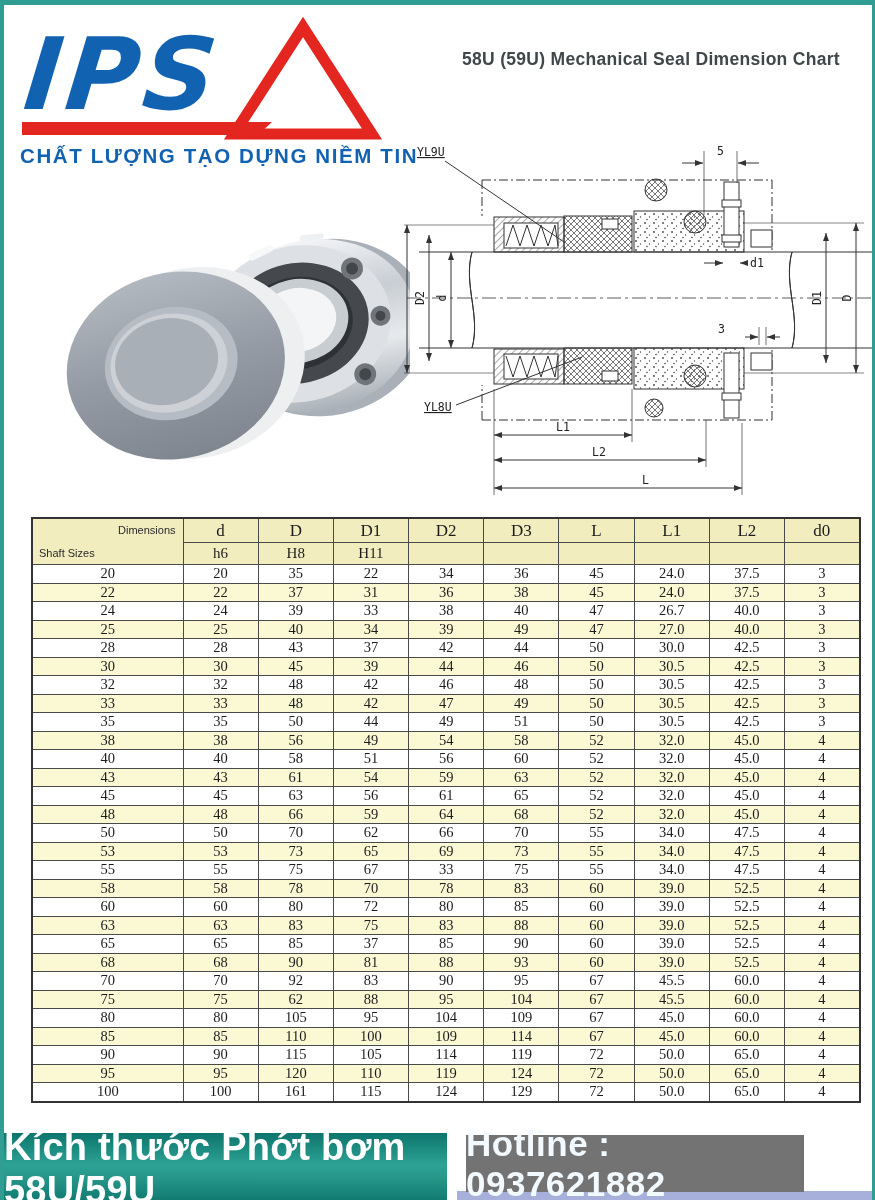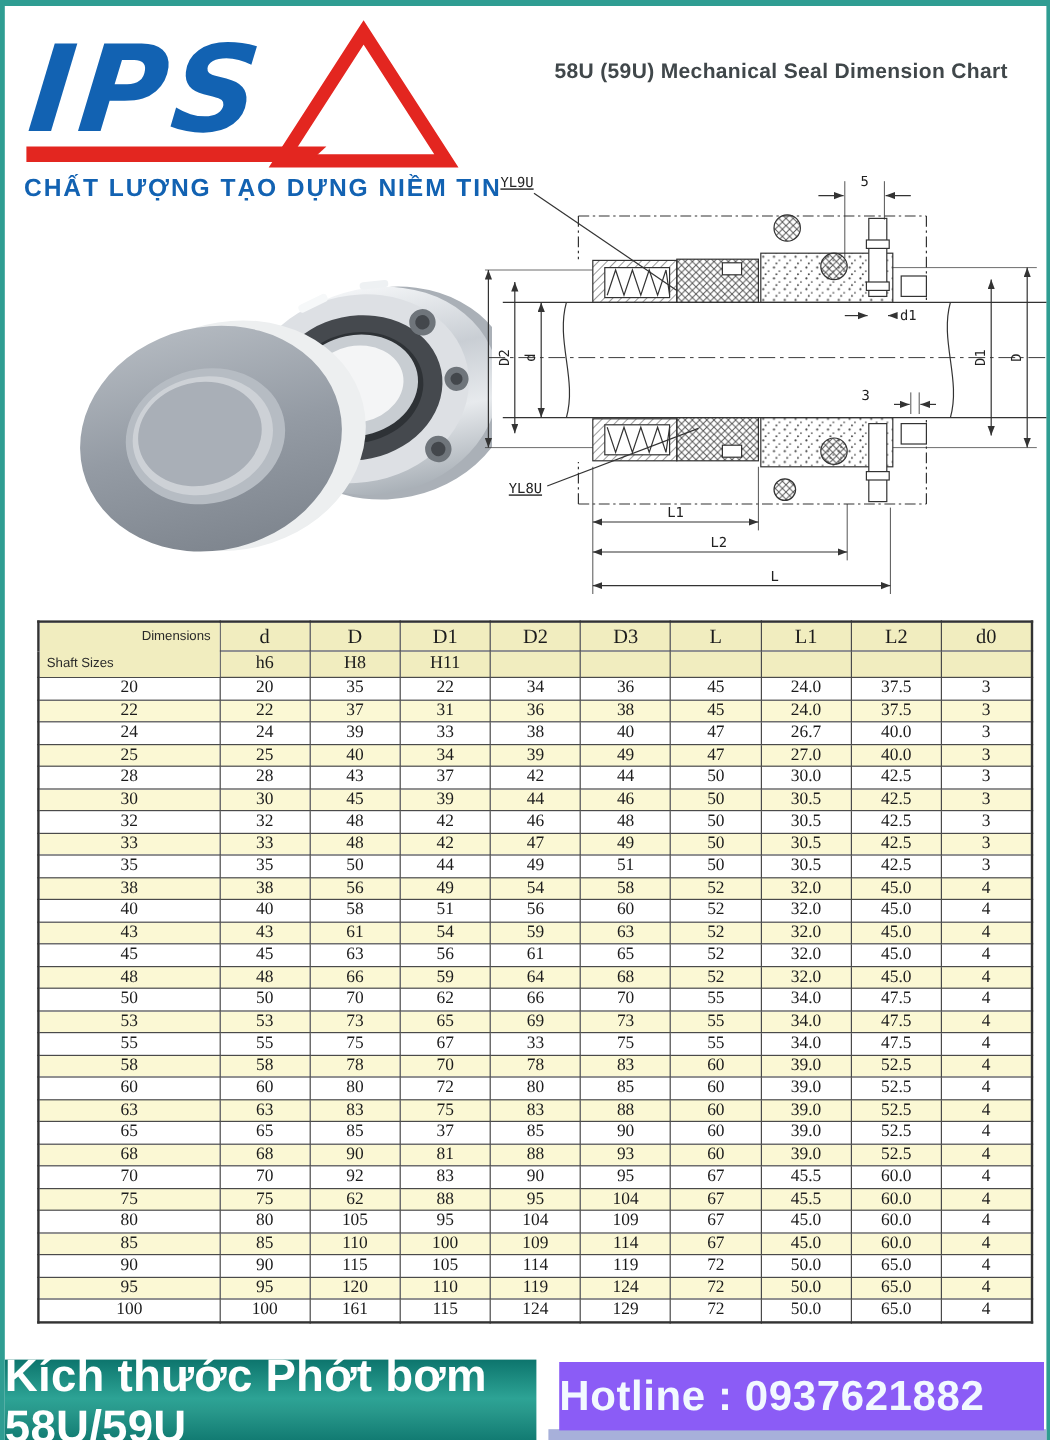"Hotline : 0937621882" .hotline-box { background: #8b5cf6 -> #737373; justify-content: flex-start -> flex-end; width: 404px -> 338px }
